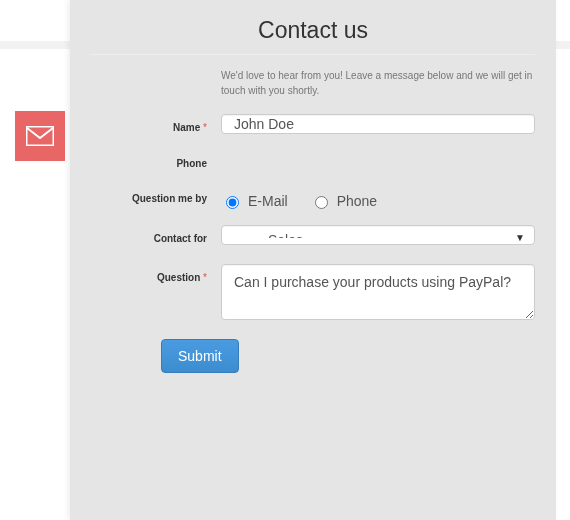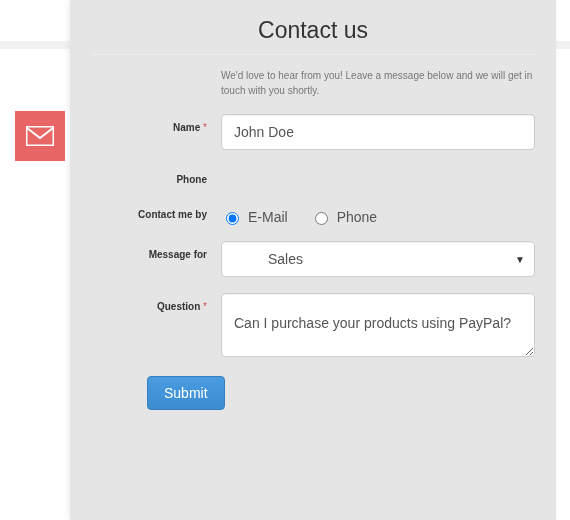"John Doe" .form-control { height: 36px -> 20px }
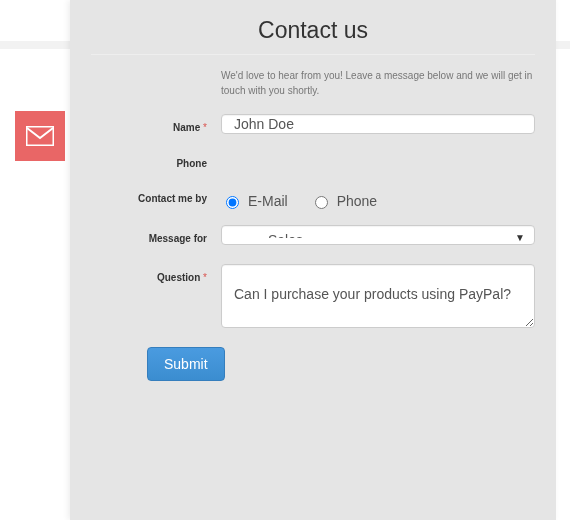"Contact me by" div.flabel { text: Contact -> Question }
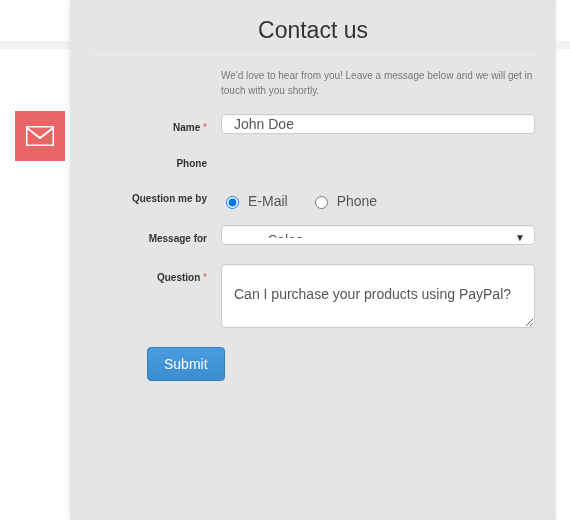"Message for" div.flabel { text: Message -> Contact }
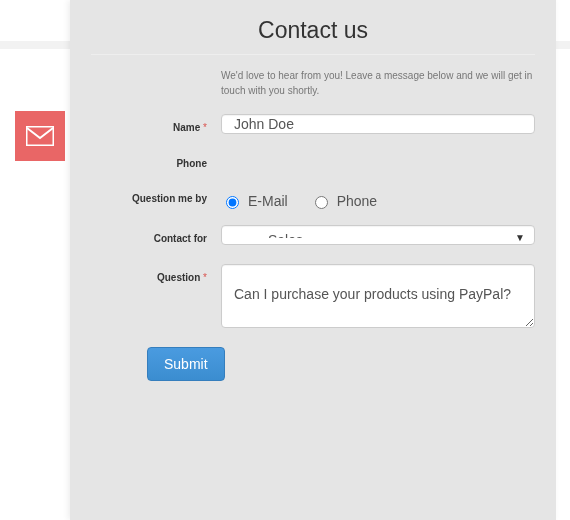"Can I purchase your products" textarea.form-control { height: 64px -> 56px; padding-top: 20px -> 8px }
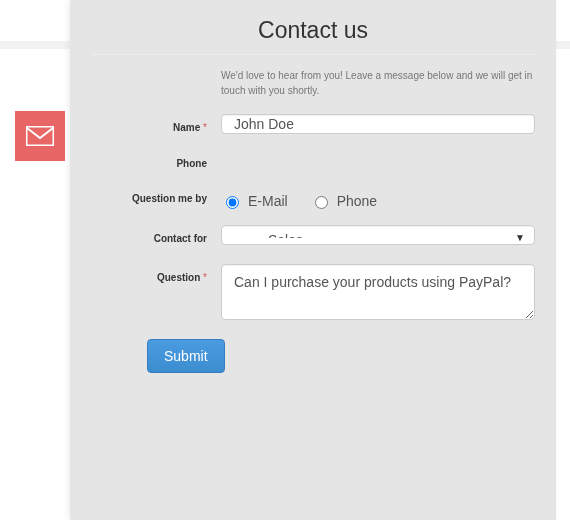"Submit" .btn-row { margin-left: 56px -> 70px }
